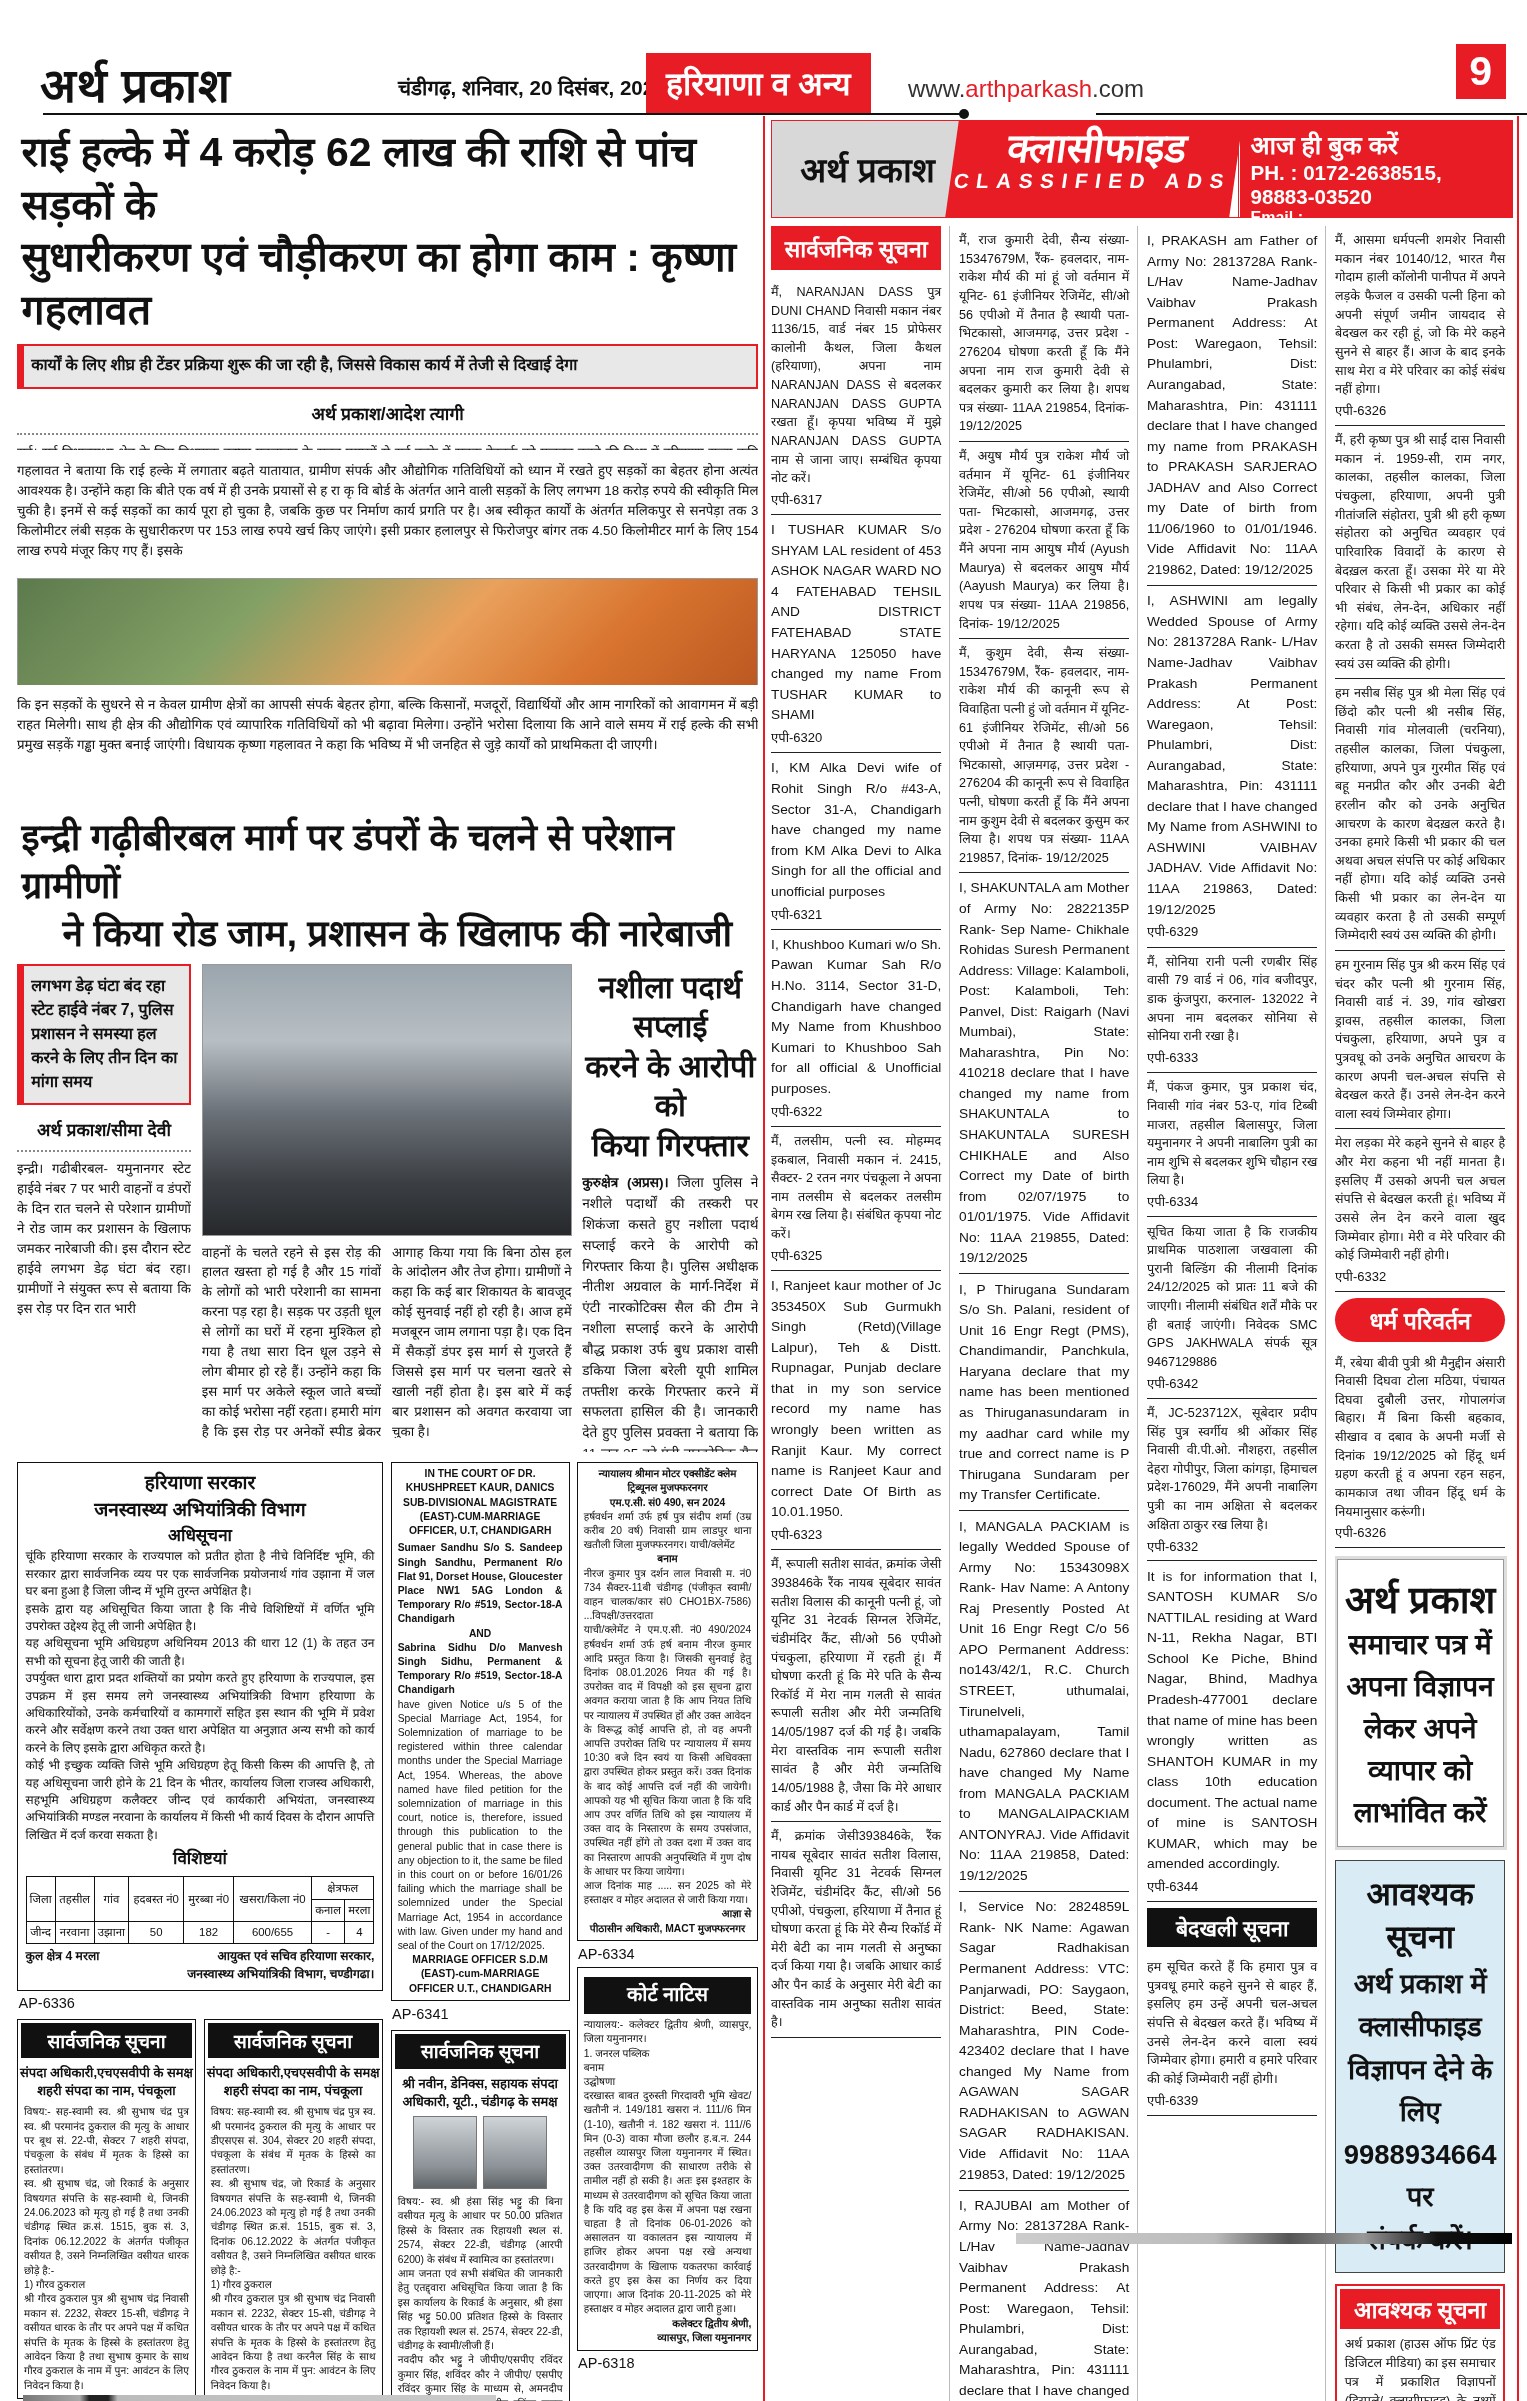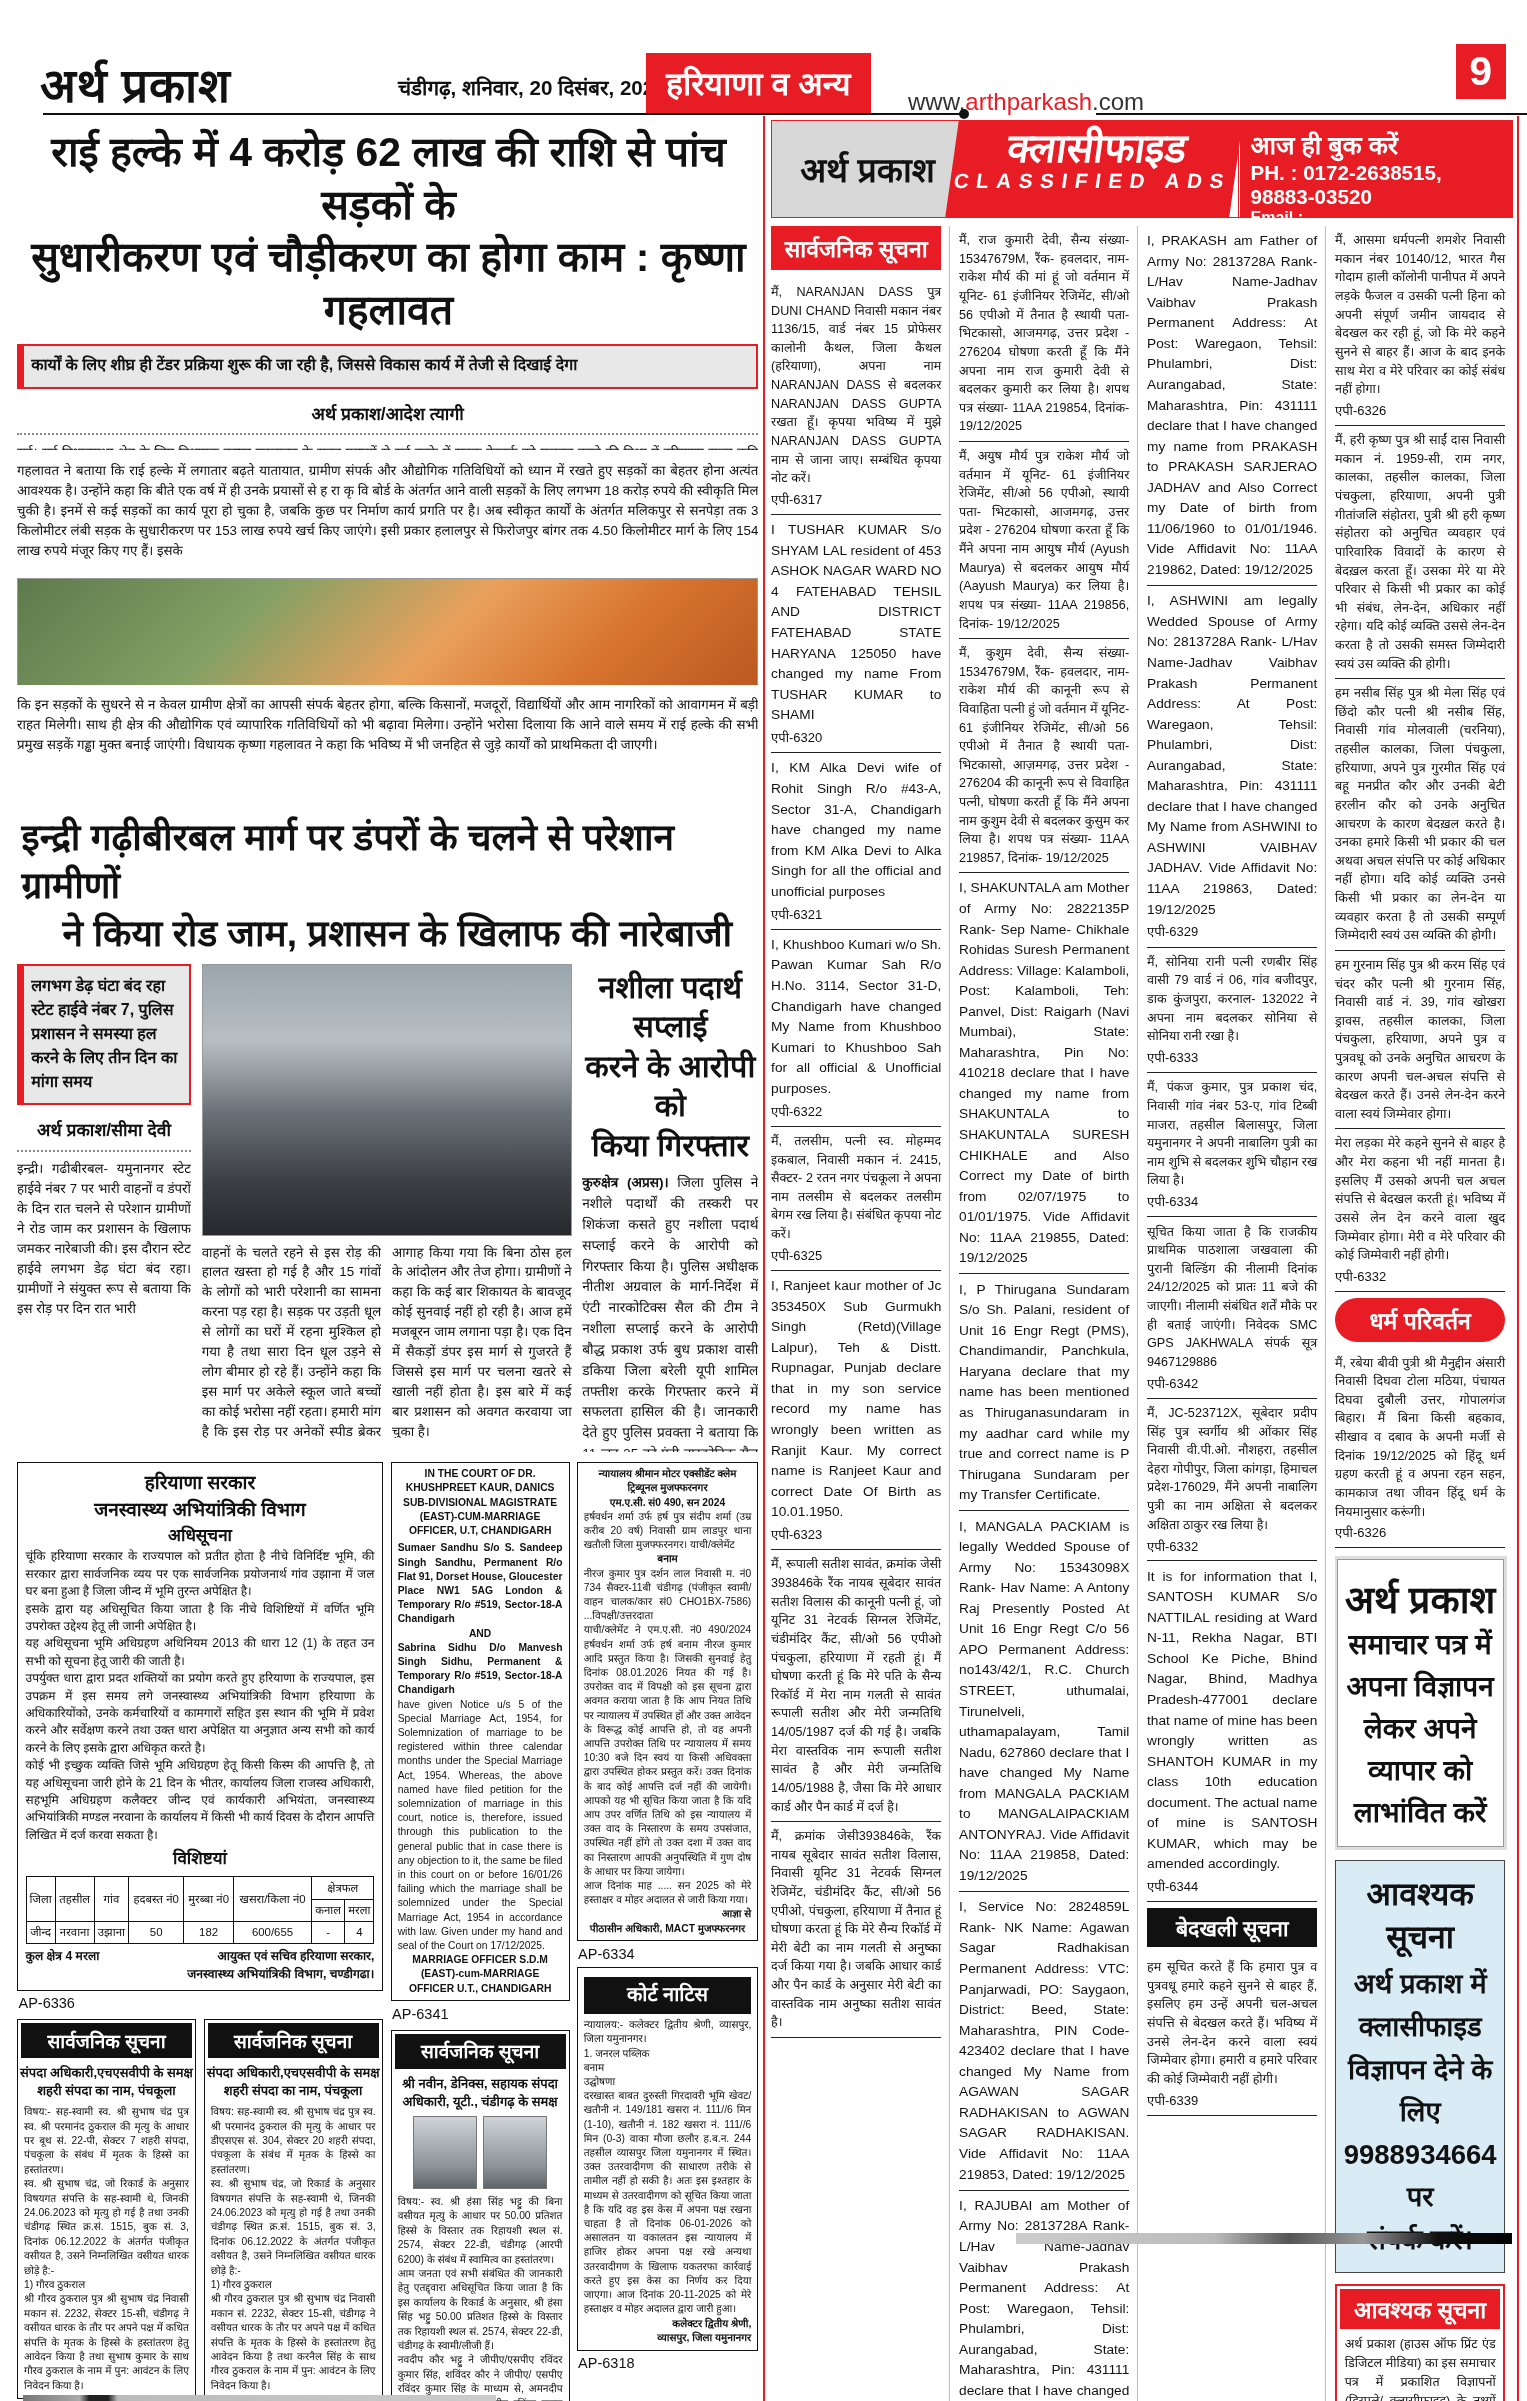"www.arthparkash.com" .mast-url { top: 65px -> 52px }
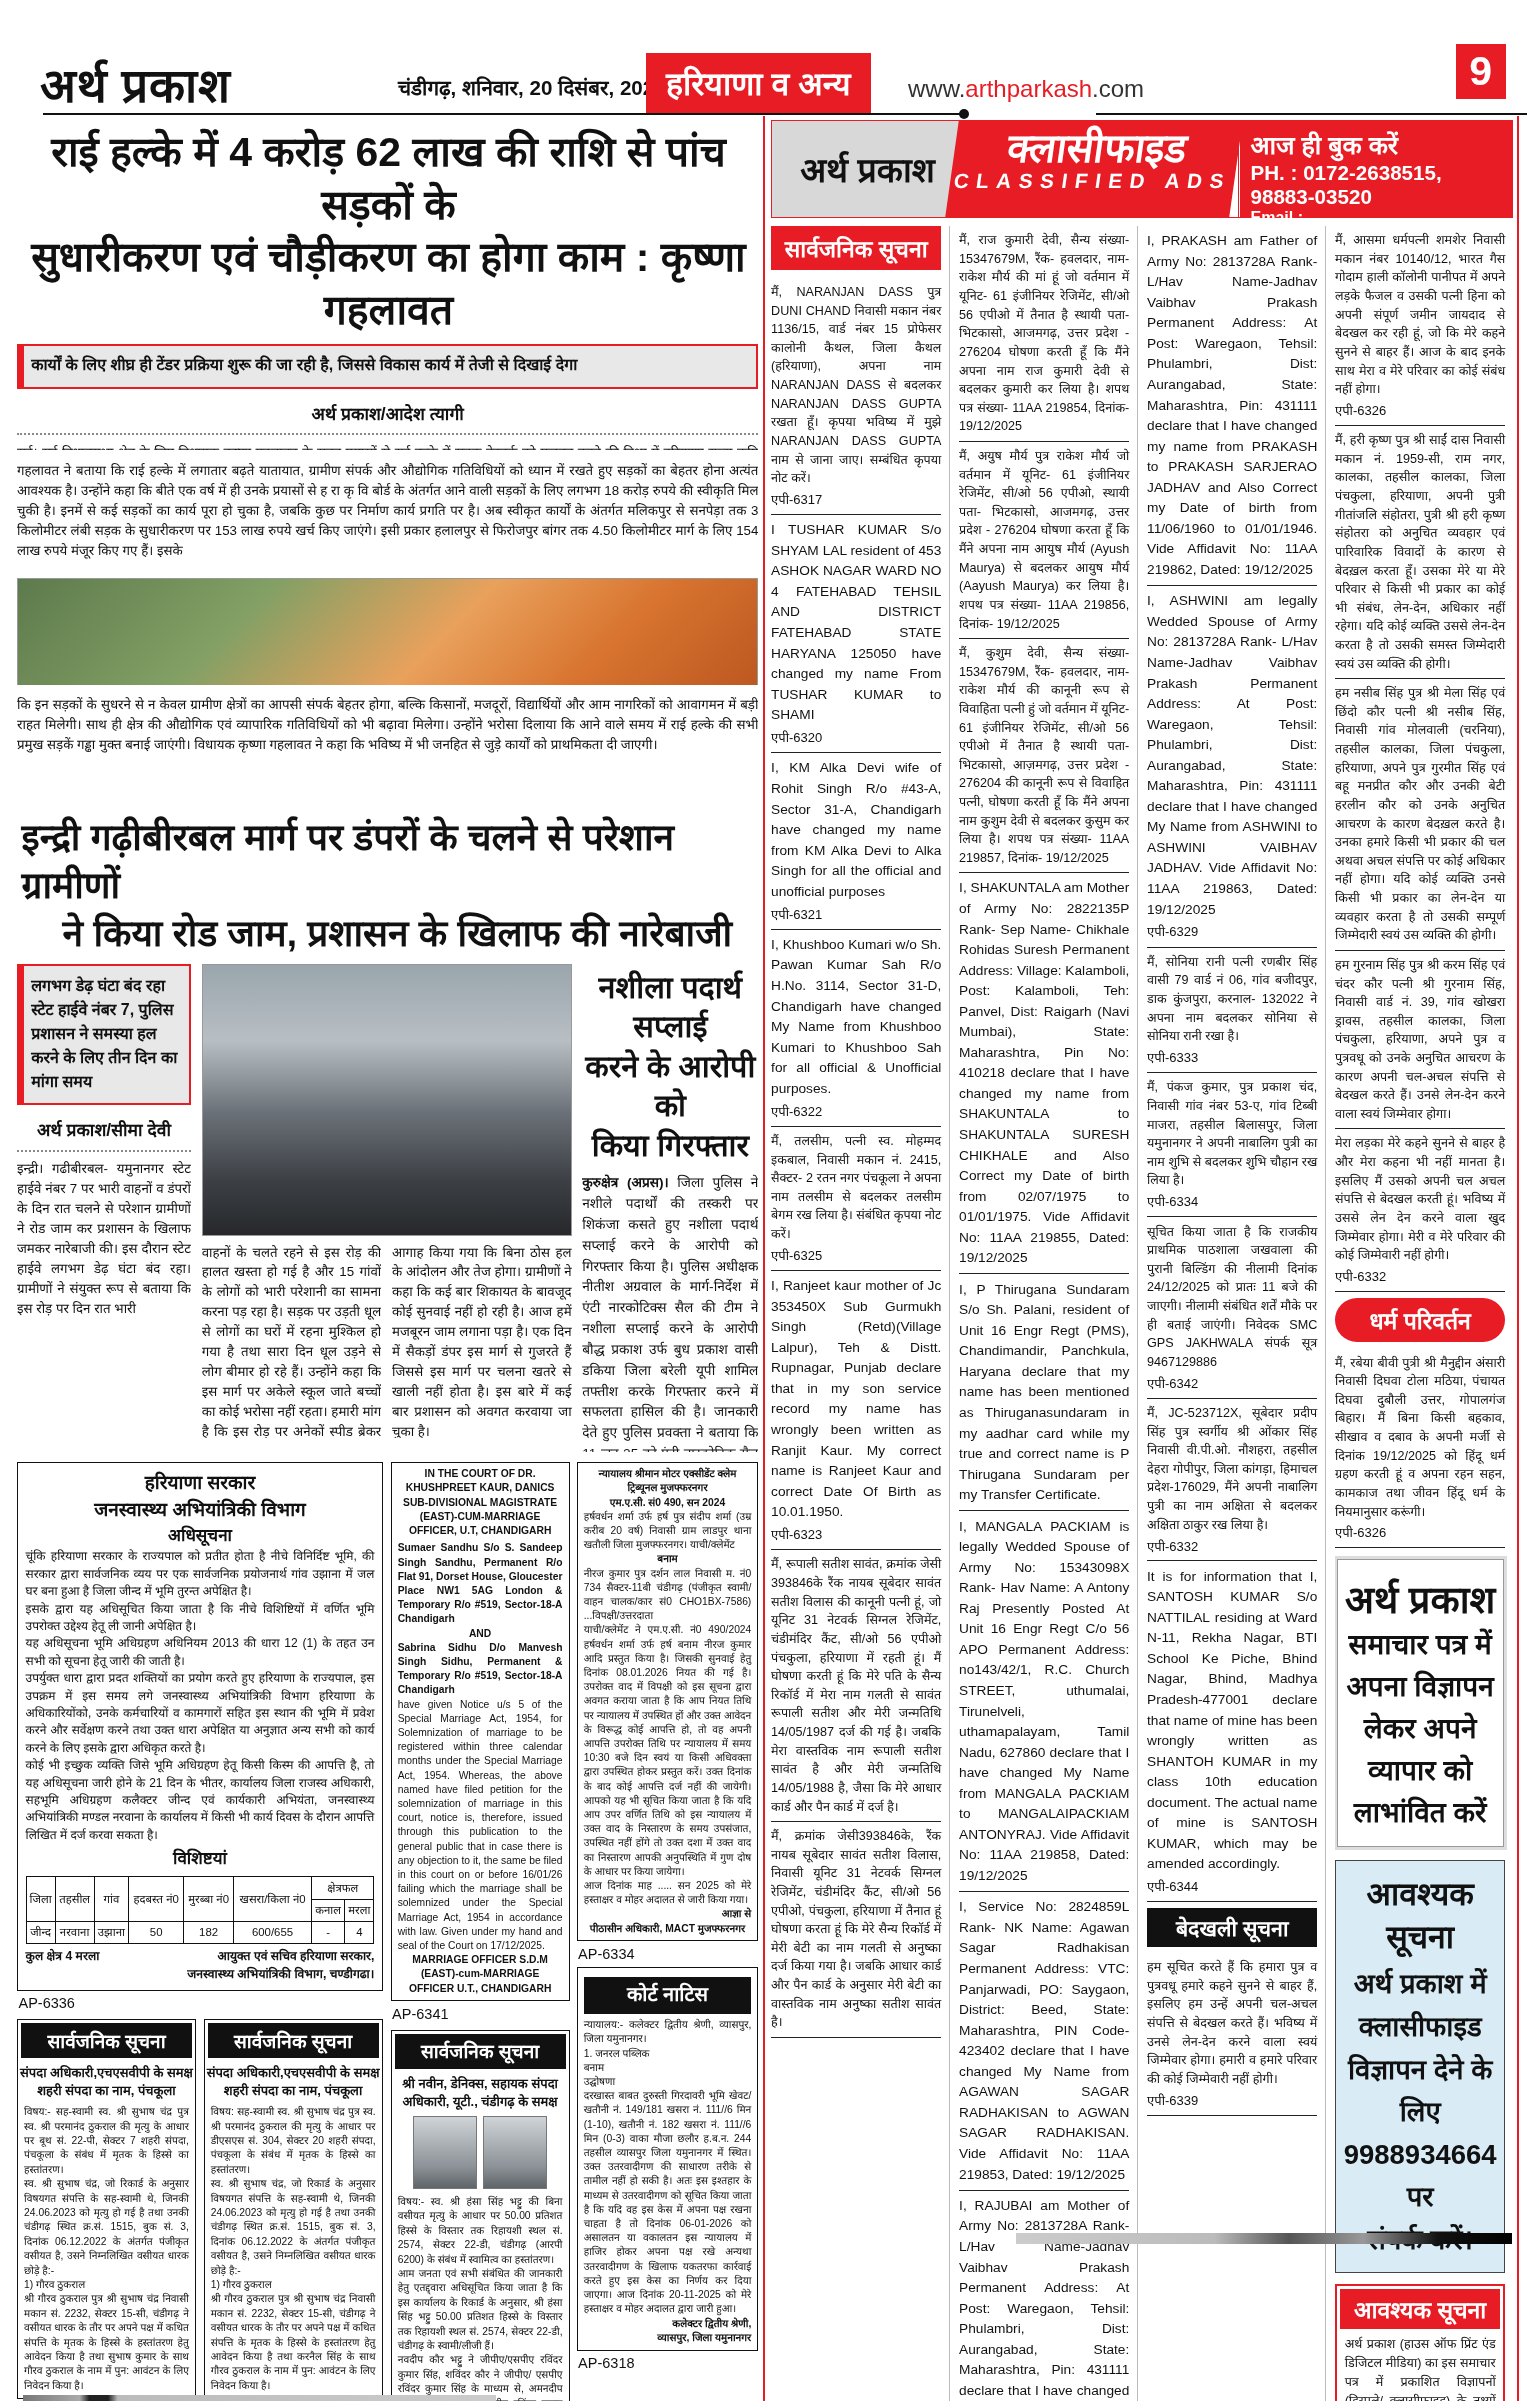"राई हल्के में 4 करोड़" .hl1 { text-align: center -> none }
